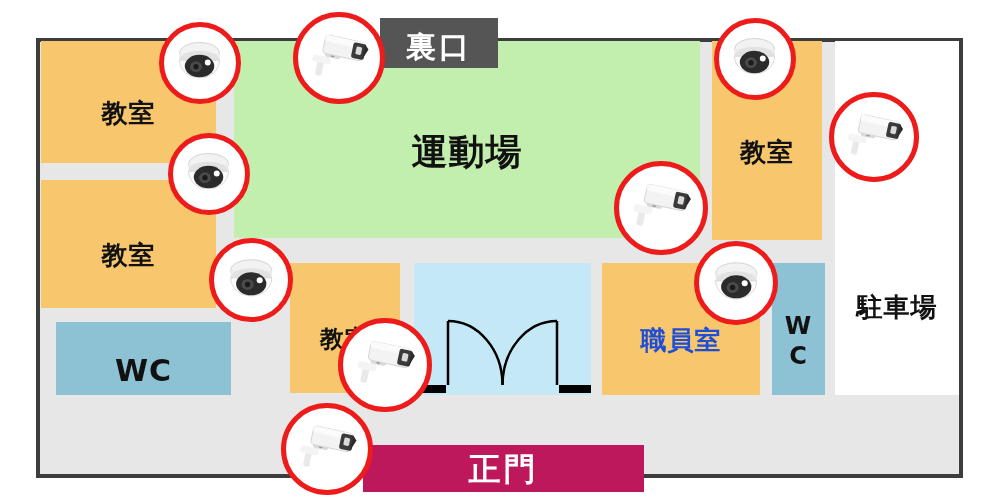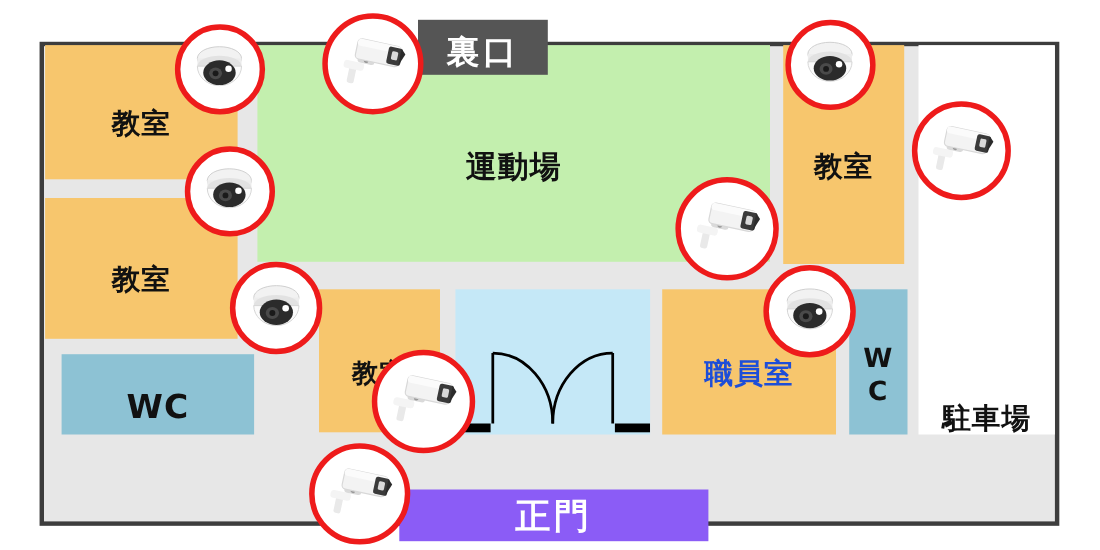"運動場" div.room-label { font-size: 28px -> 36px }
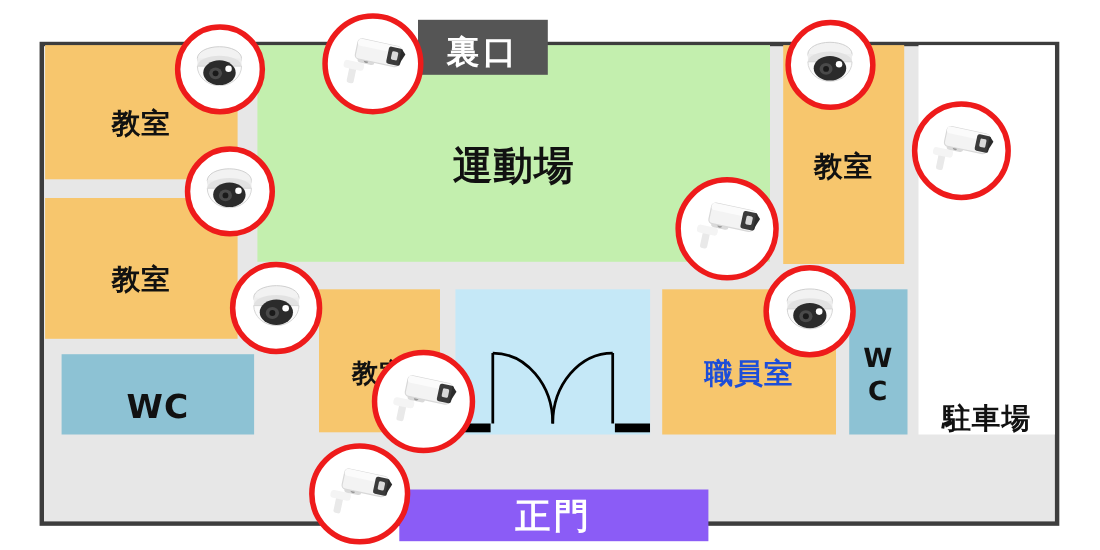"駐車場" div.room { align-items: flex-end -> center }
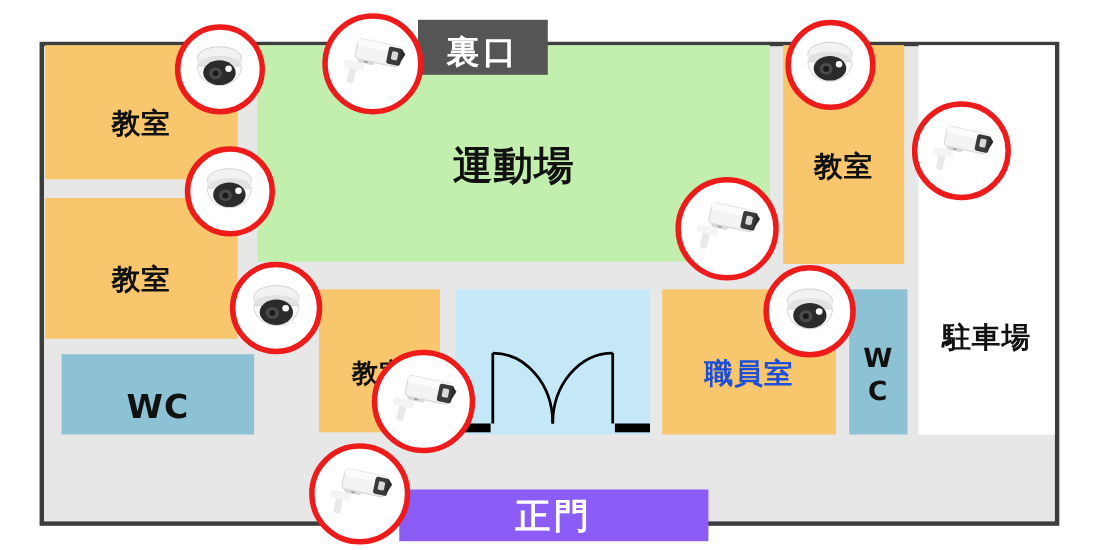"正門" div.gate-tag { background: #8b5cf6 -> #be185d }
